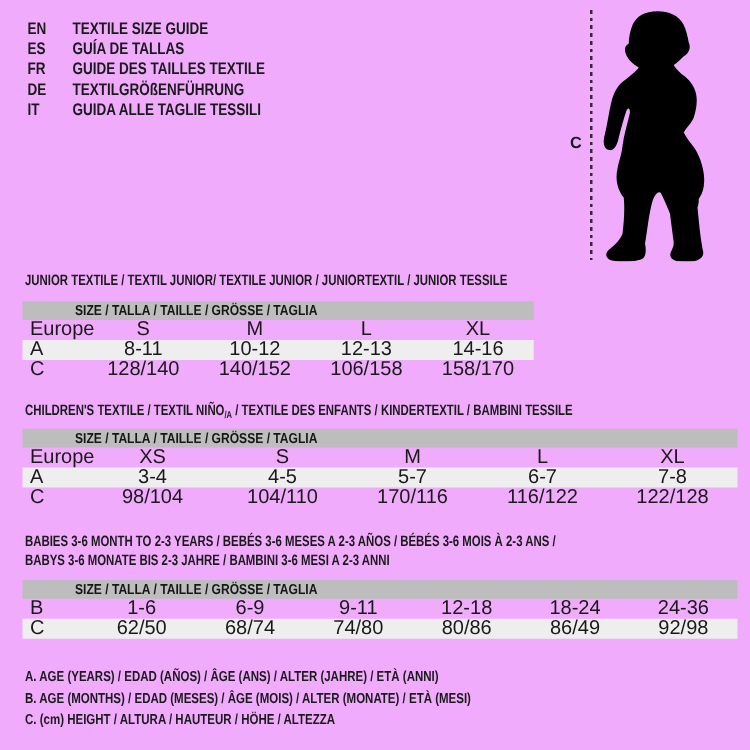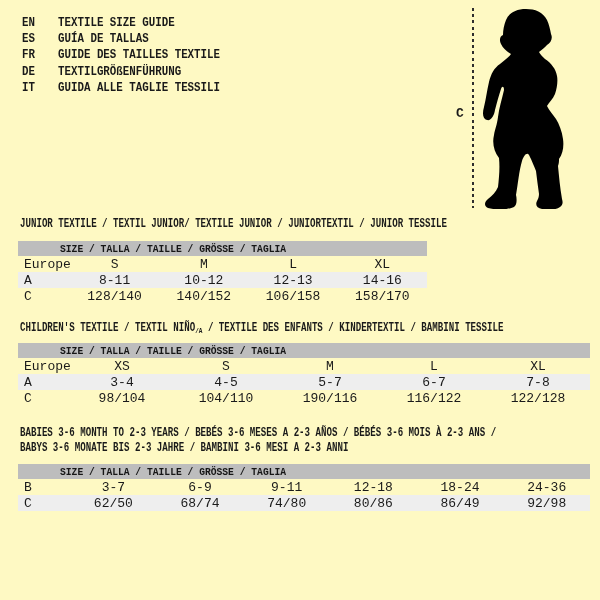"EN" .page { background: #fef9c3 -> #f0abfc; font-family: Liberation Mono, monospace -> Liberation Sans, sans-serif }
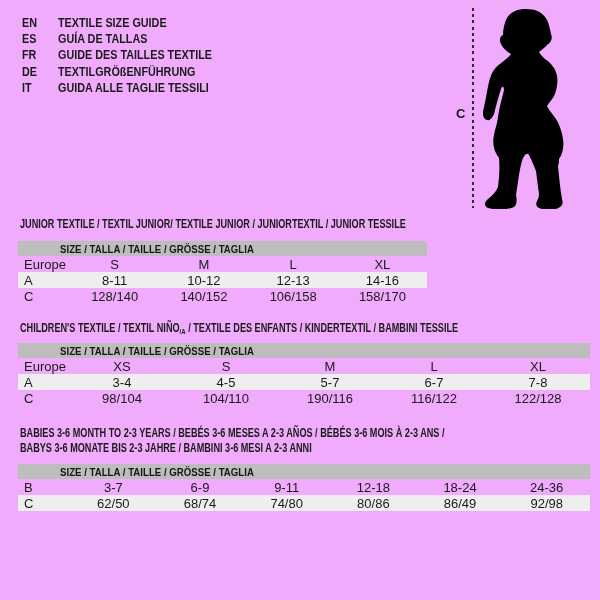"Europe" .trow { font-size: 13px -> 16px }
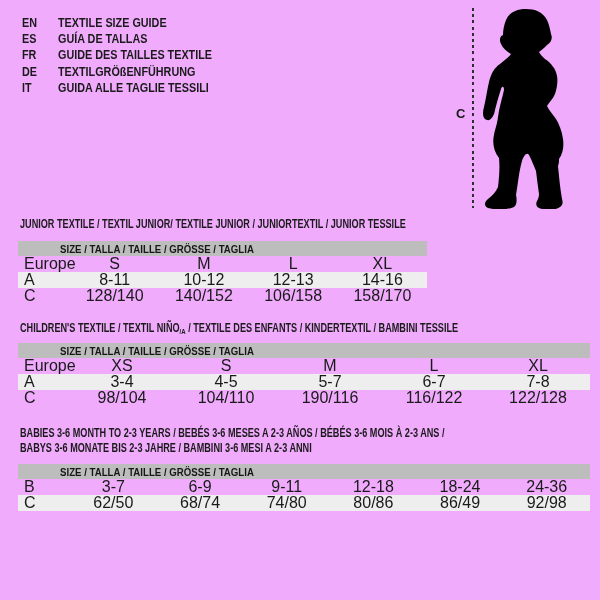"190/116" span.tcell { text: 190/116 -> 170/116 }
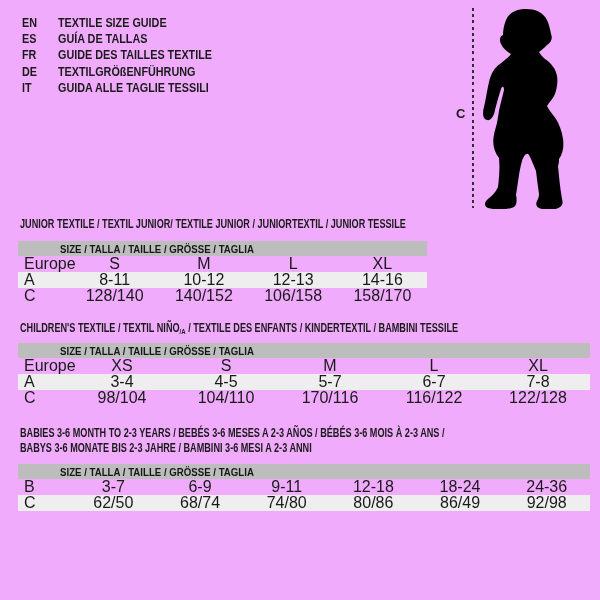"3-7" span.tcell { text: 3-7 -> 1-6 }
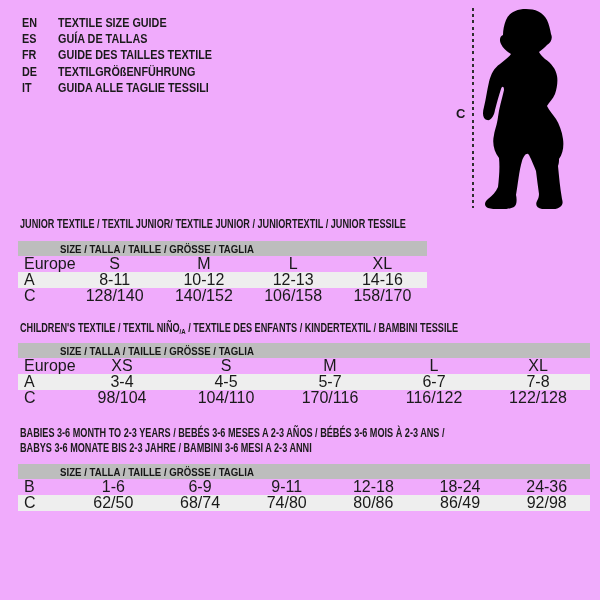"A. AGE (YEARS) / EDAD" div.footnotes { html: none -> <div> <div>A. AGE (YEARS) / EDAD (AÑOS) / ÂGE (ANS) / ALTER (JAHRE) / ETÀ (ANNI)</div> <div>B. AGE (MONTHS) / EDAD (MESES) / ÂGE (MOIS) / ALTER (MONATE) / ETÀ (MESI)</div> <div>C. (cm) HEIGHT / ALTURA / HAUTEUR / HÖHE / ALTEZZA</div> </div> }
